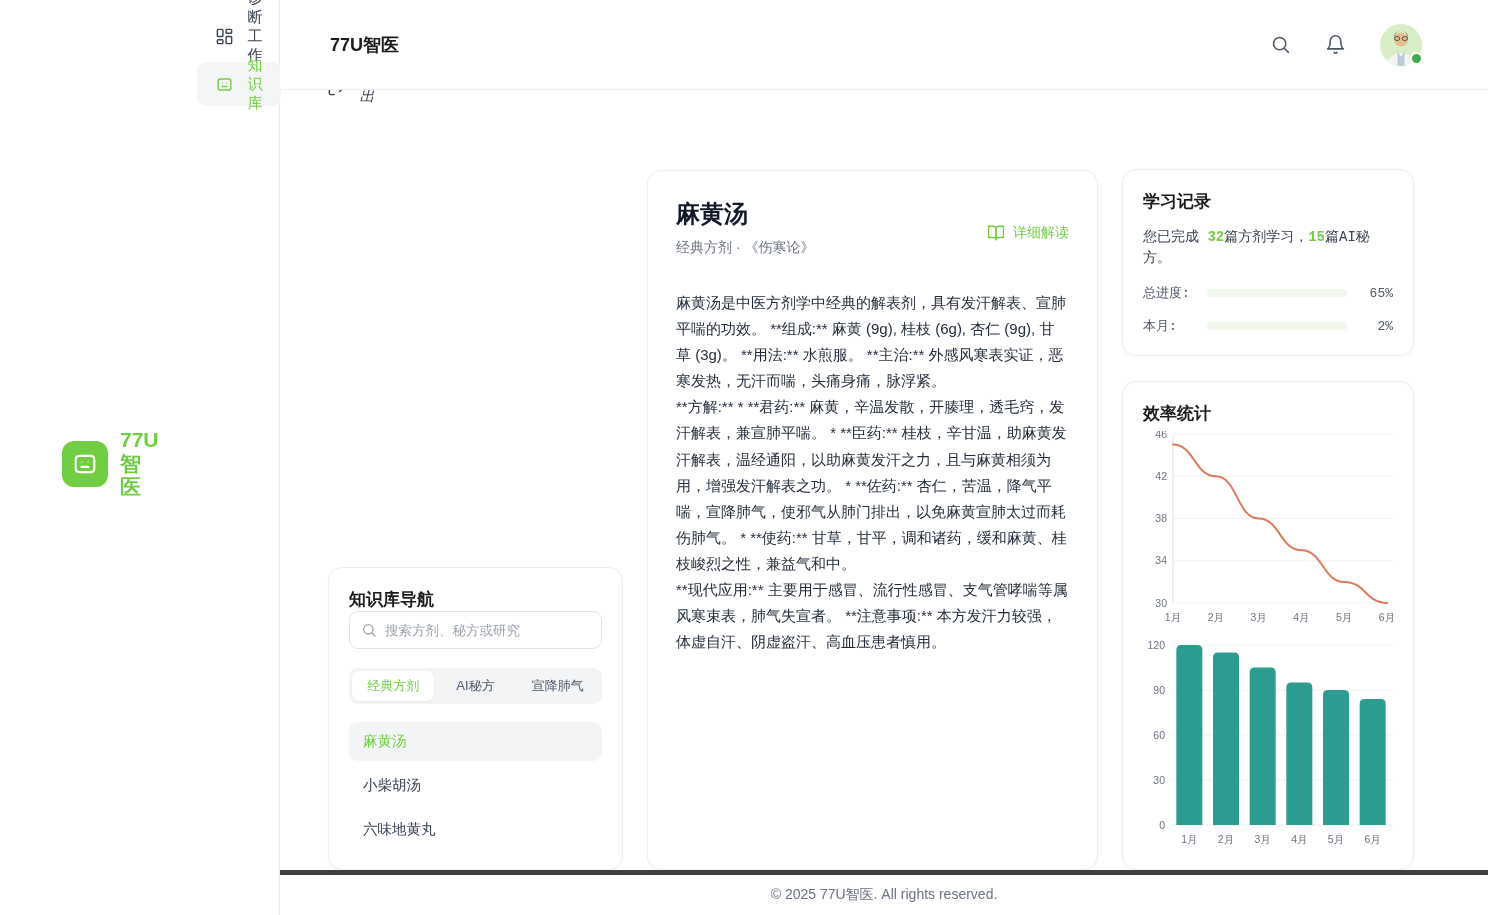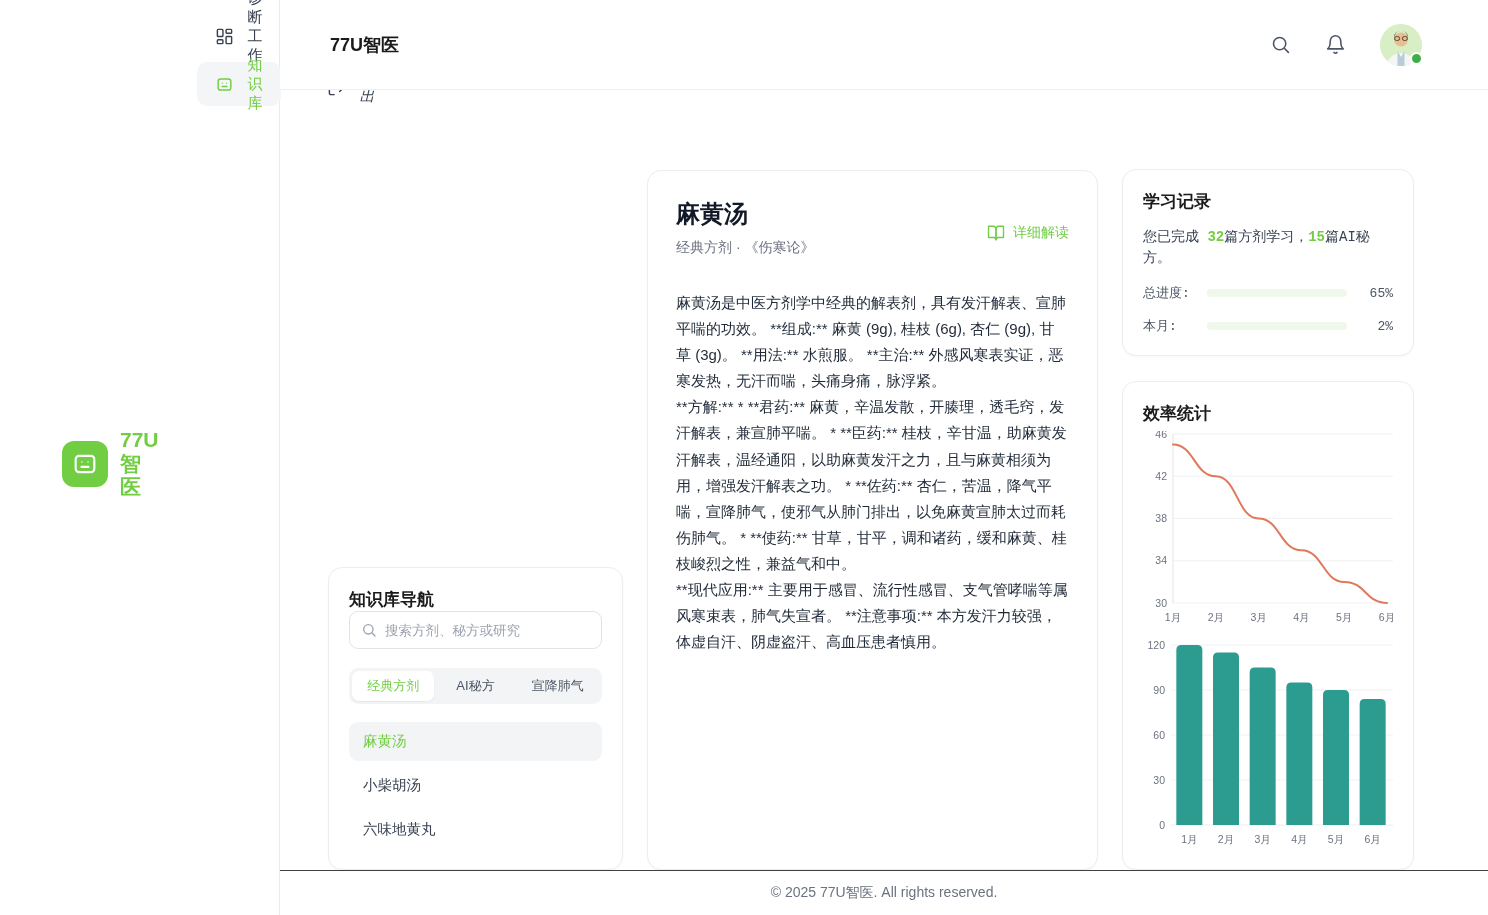"© 2025 77U智医. All rights" .footer { border-top: 1px solid #404040 -> 5px solid #404040 }
